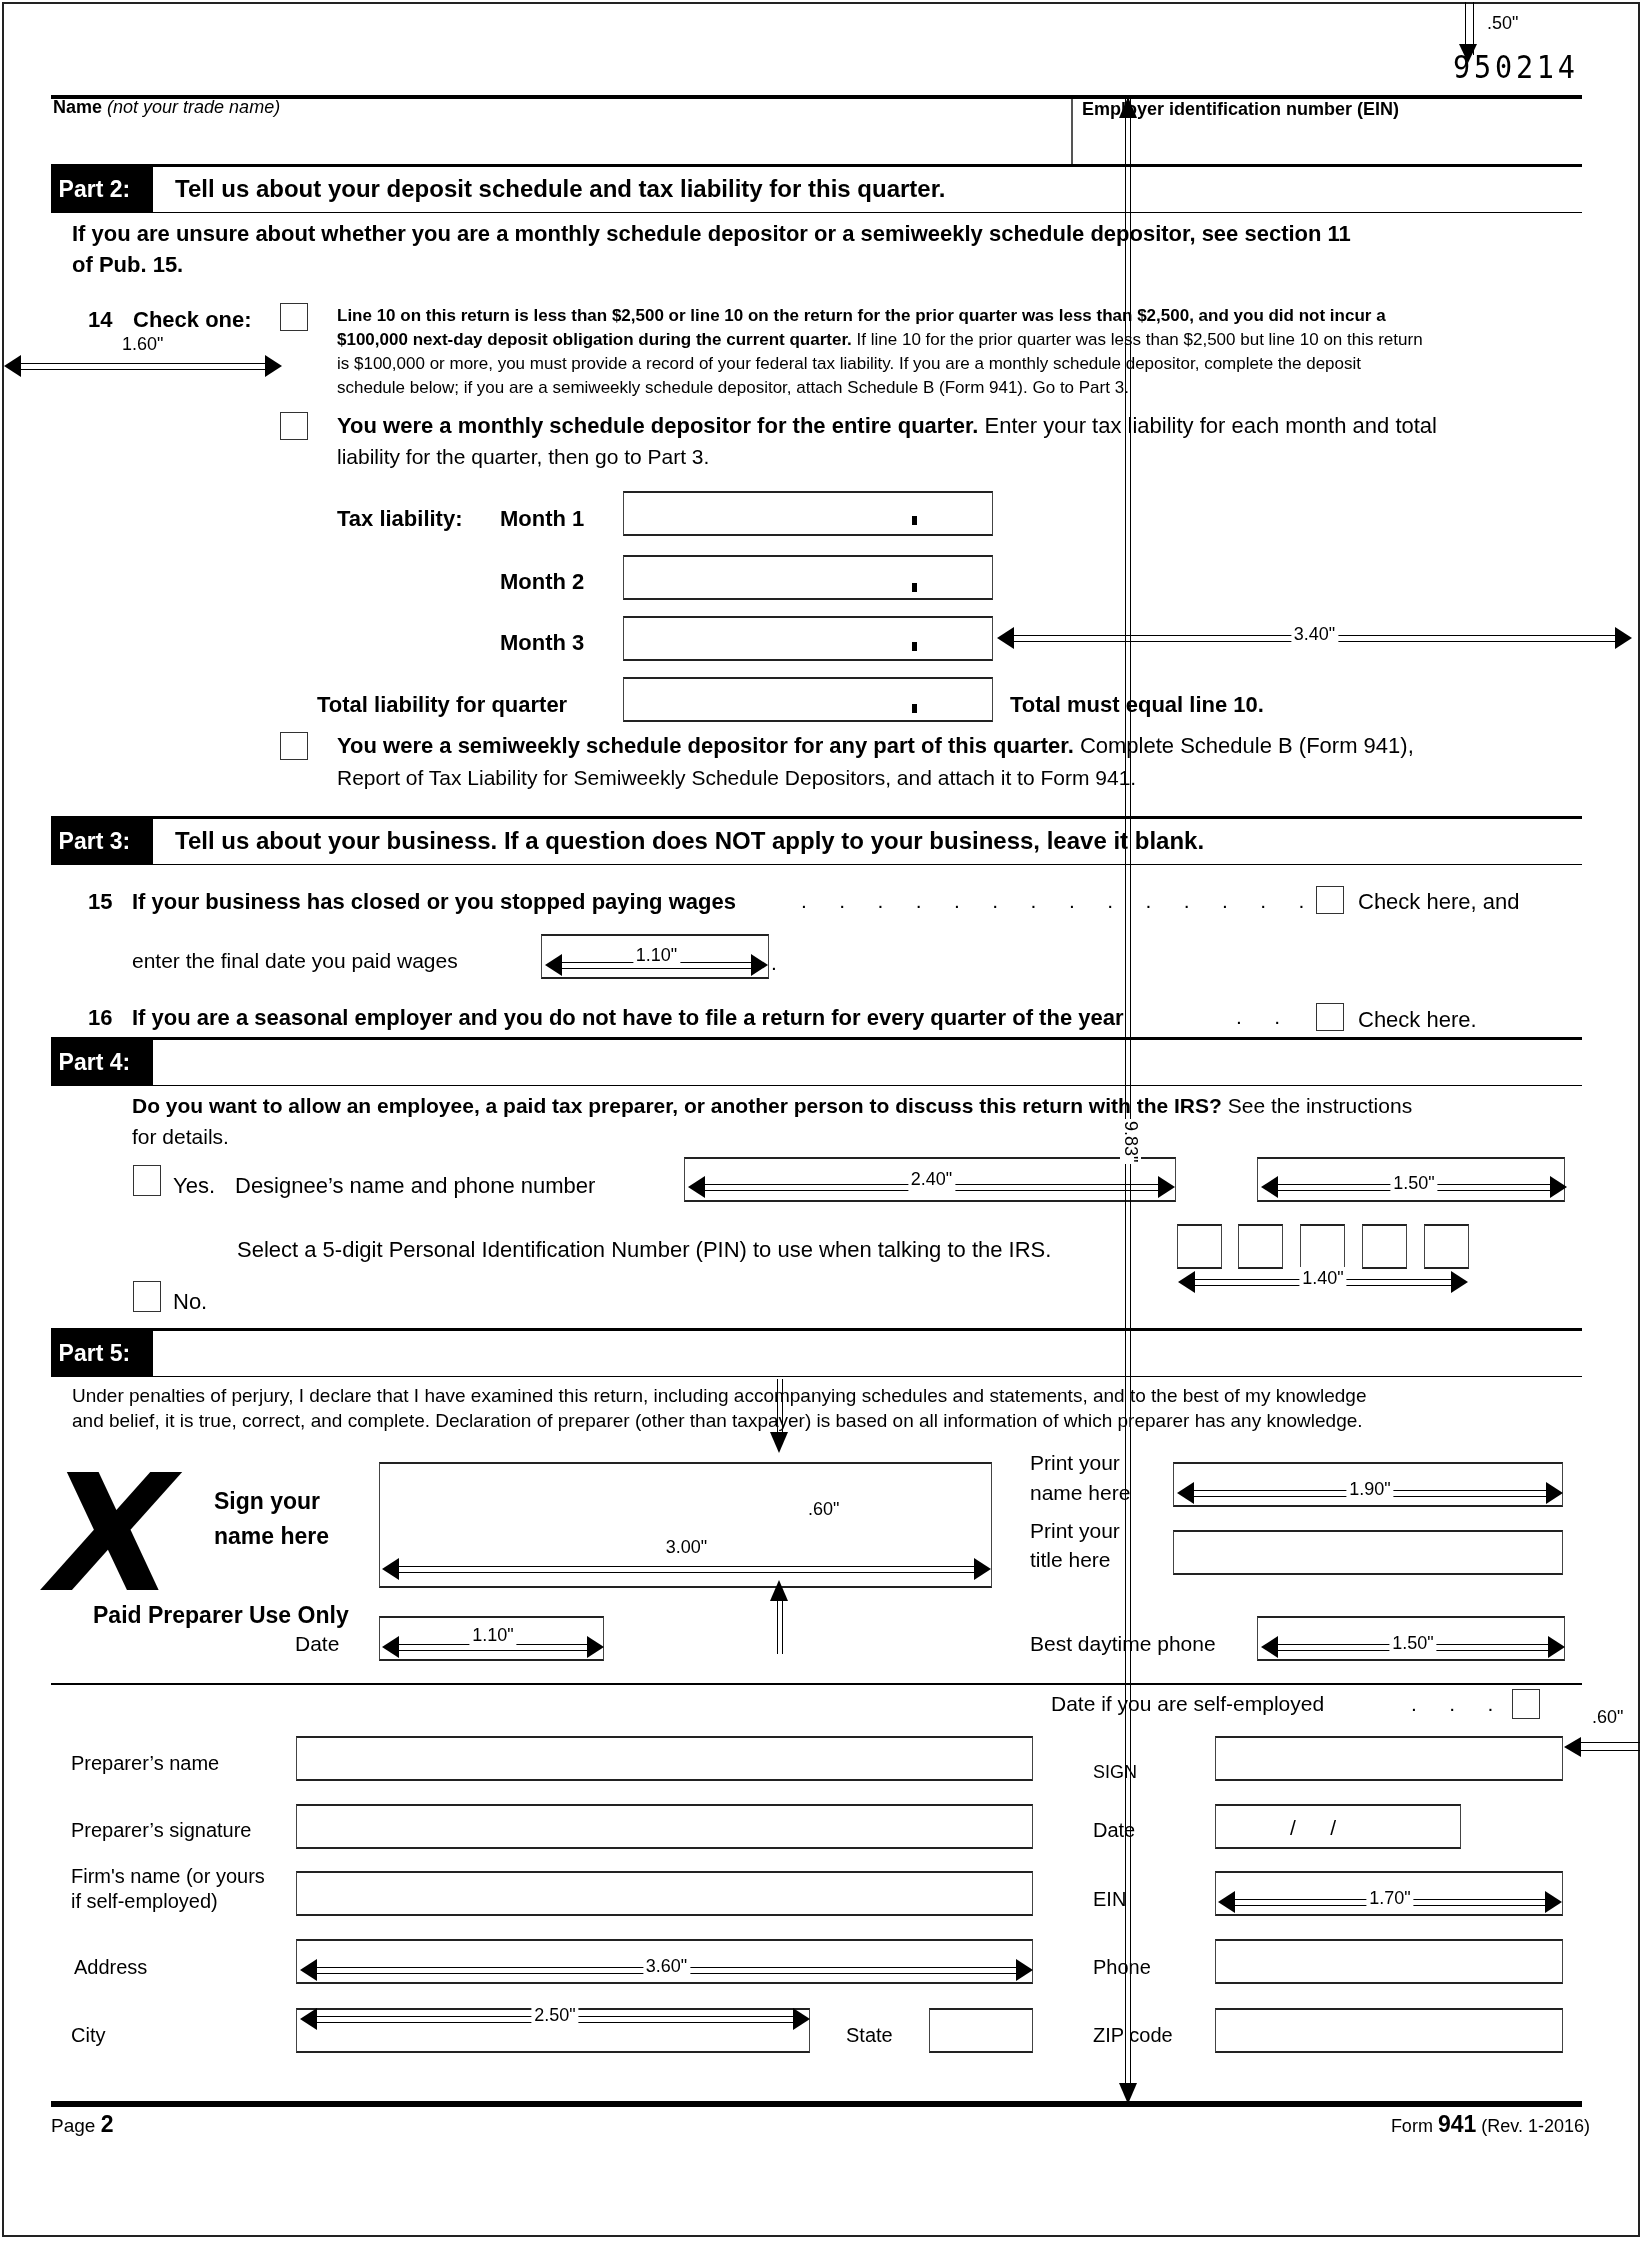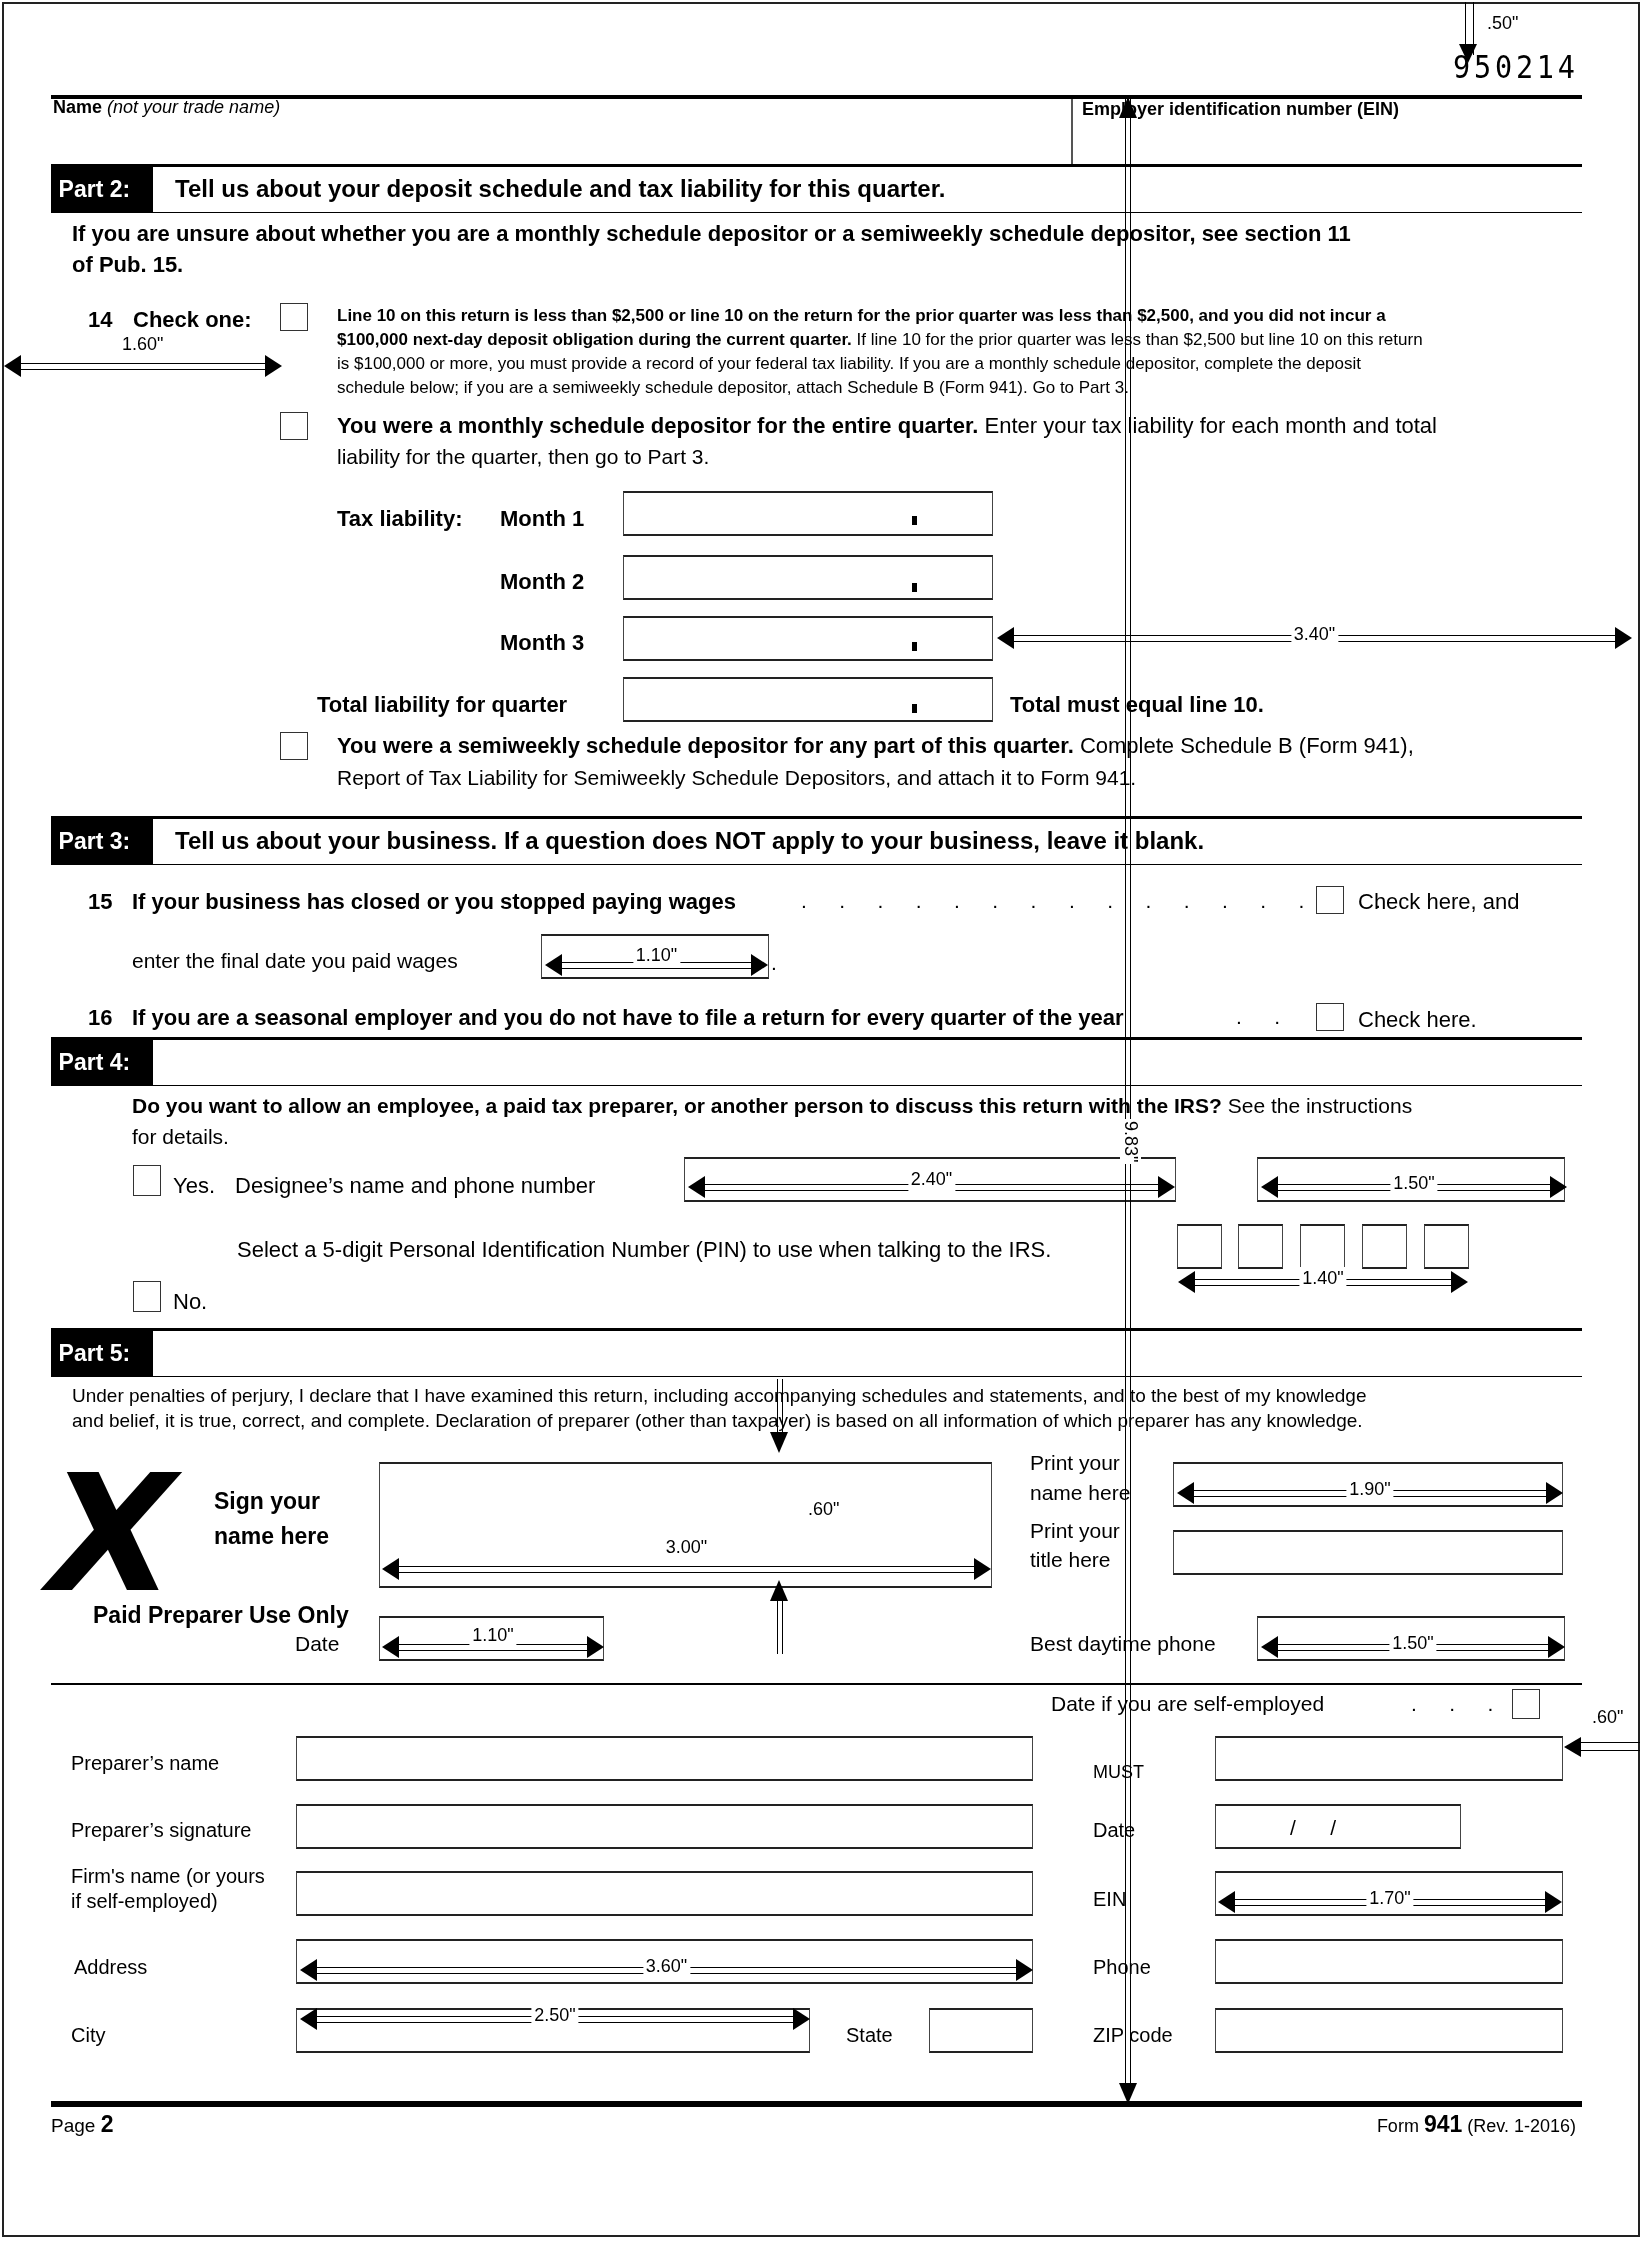"MUST" div.t { text: MUST -> SIGN }
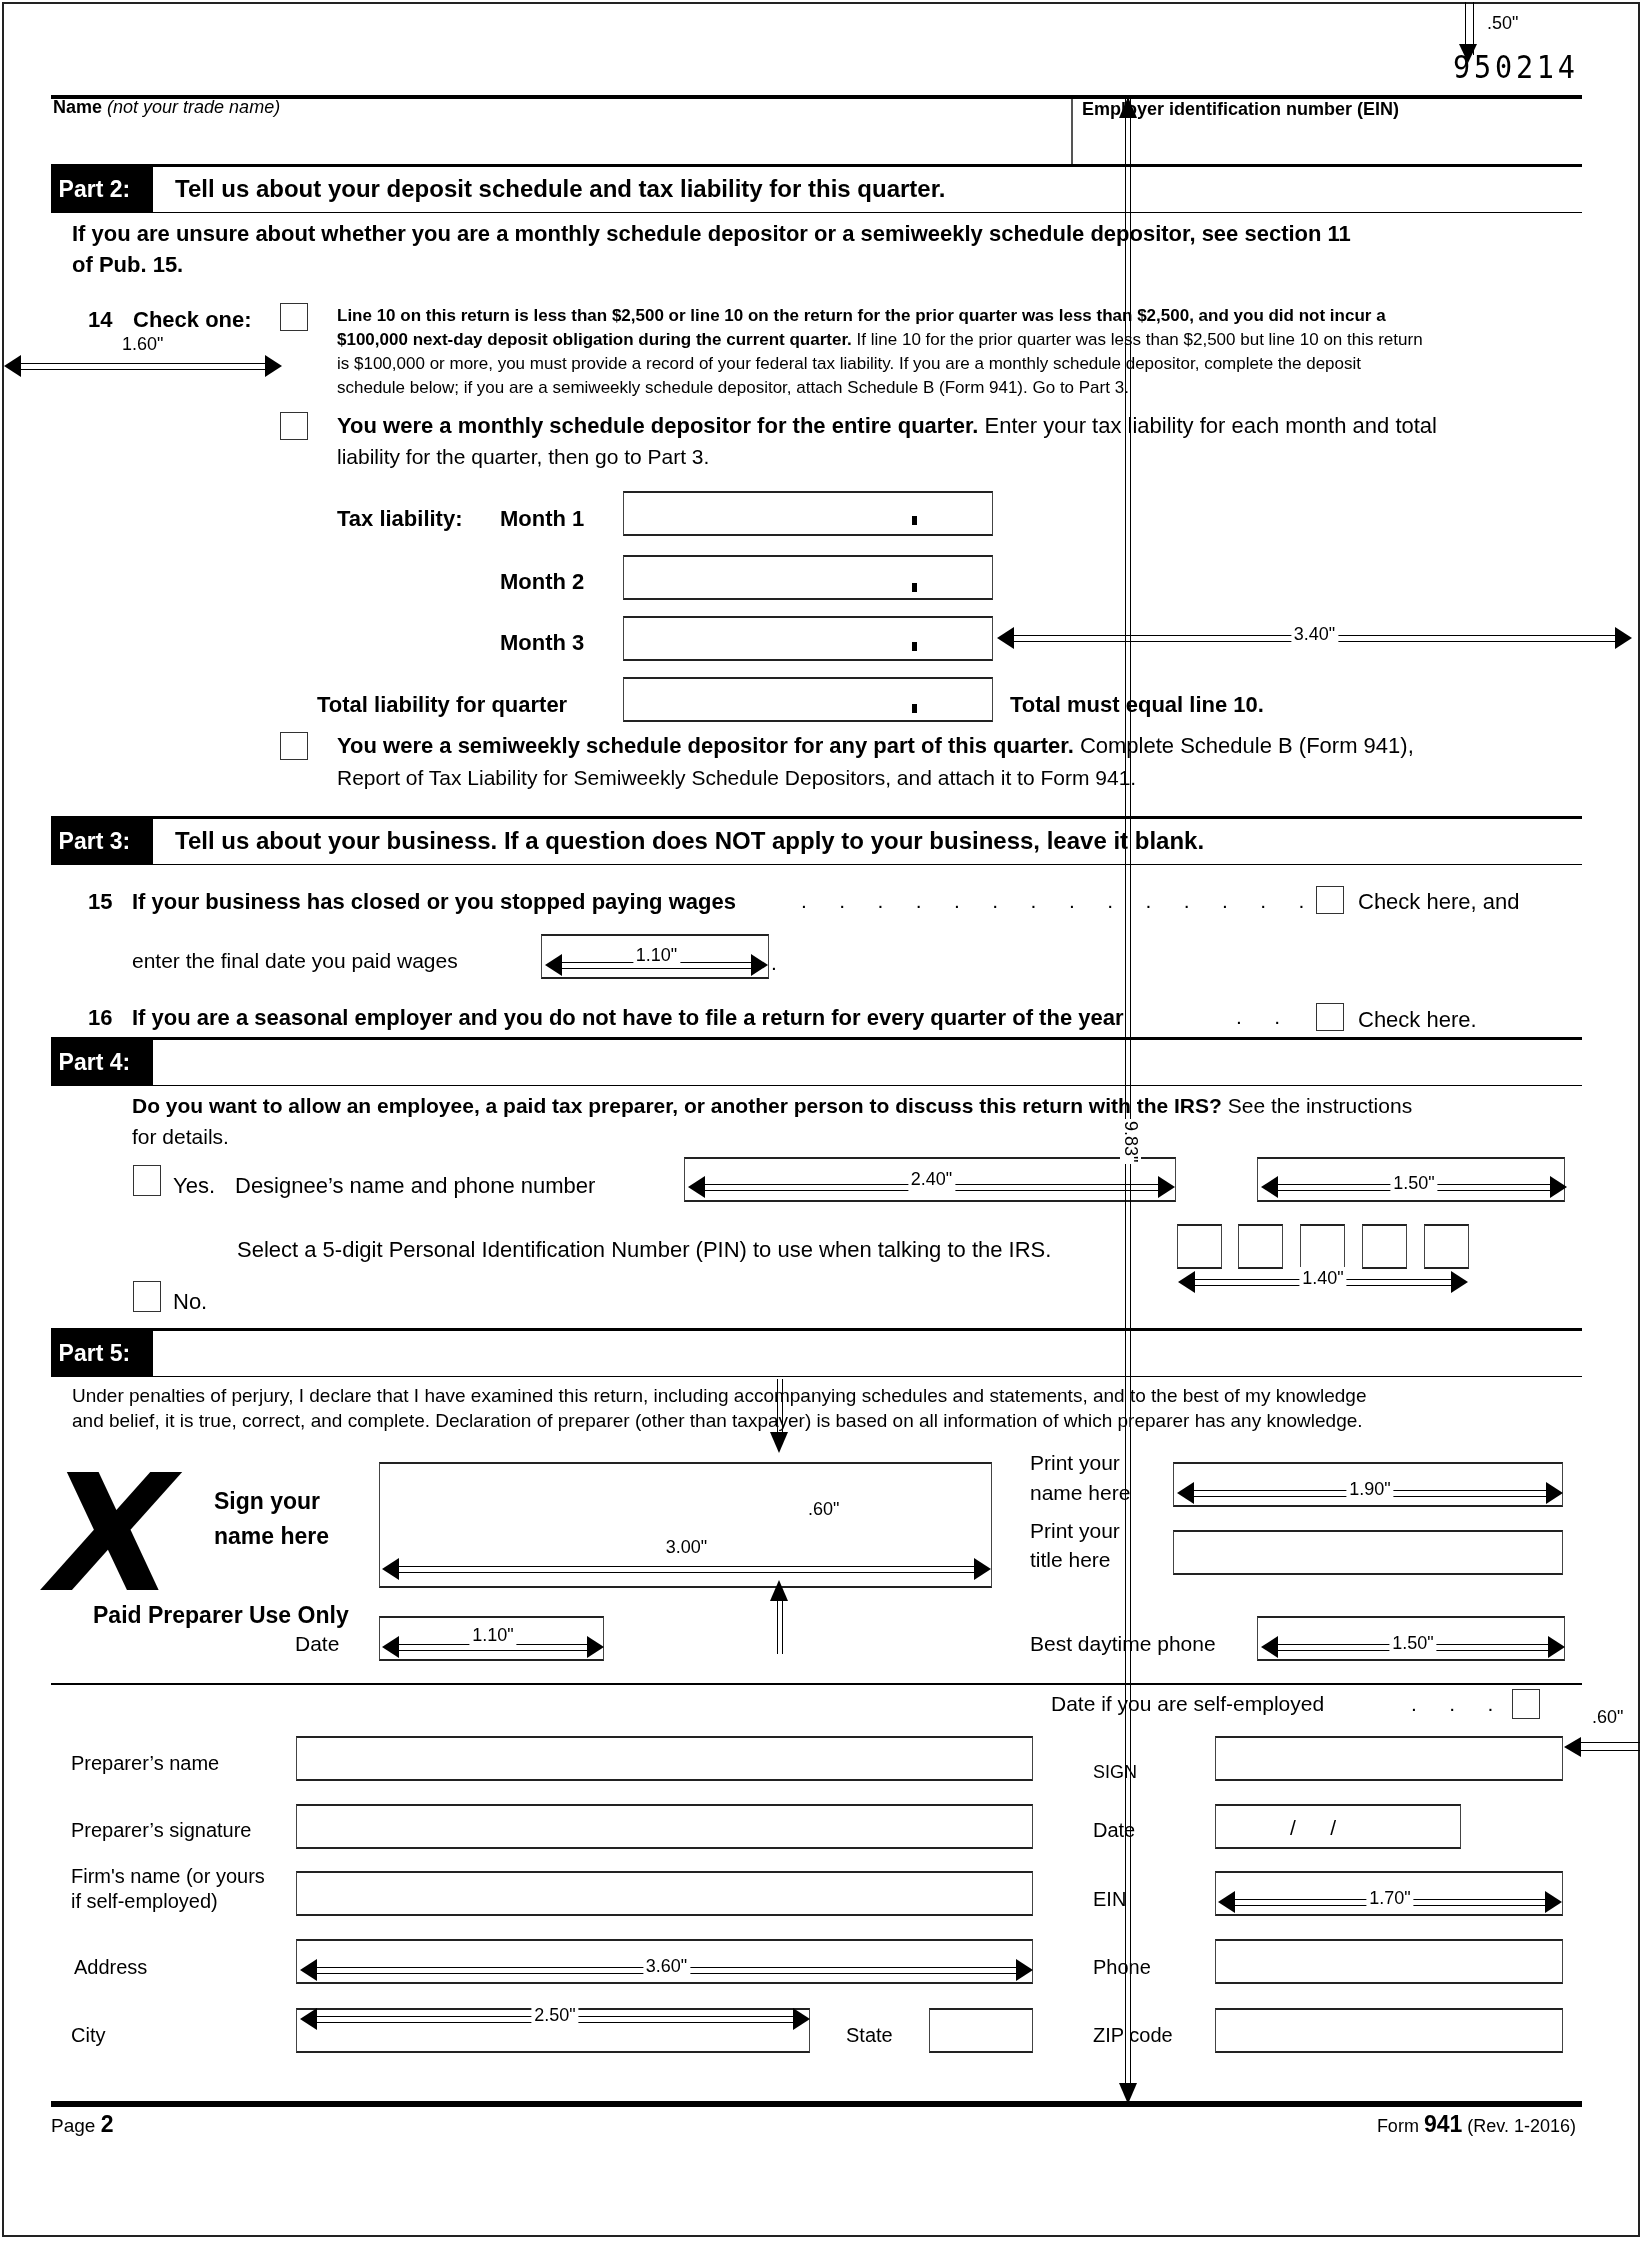"Form 941 (Rev. 1-2016)" div.t { right: 69px -> 55px }
